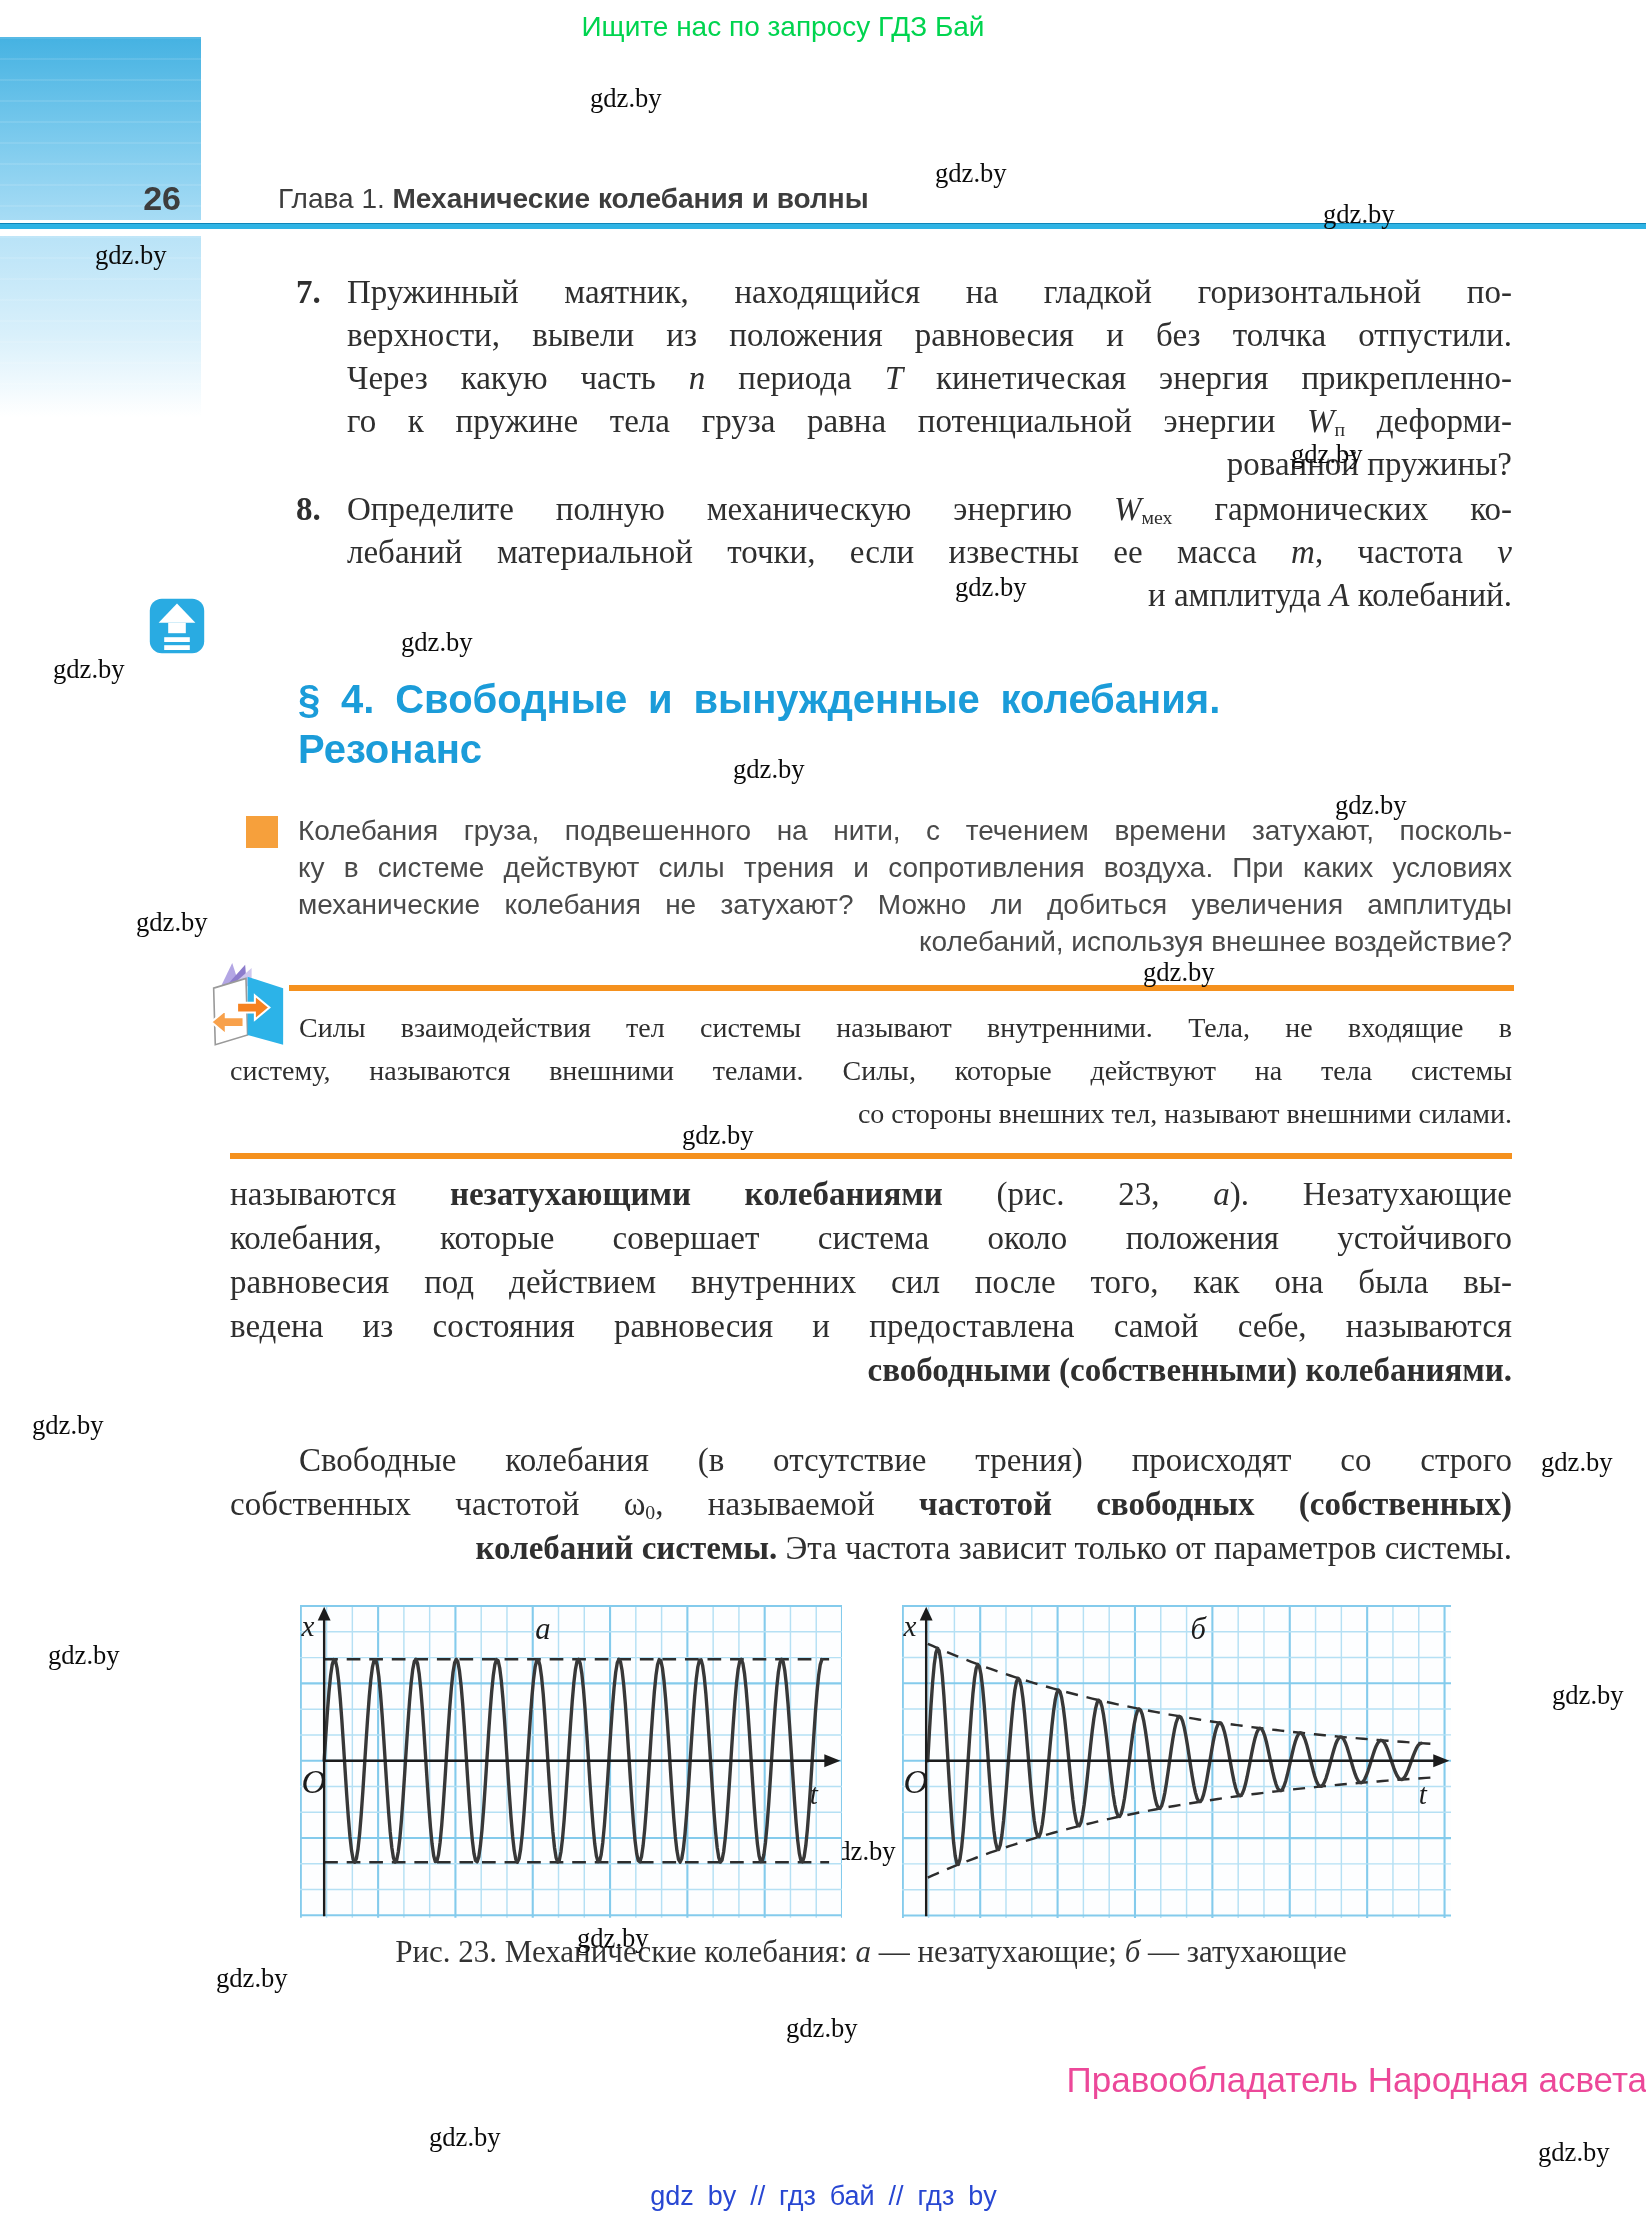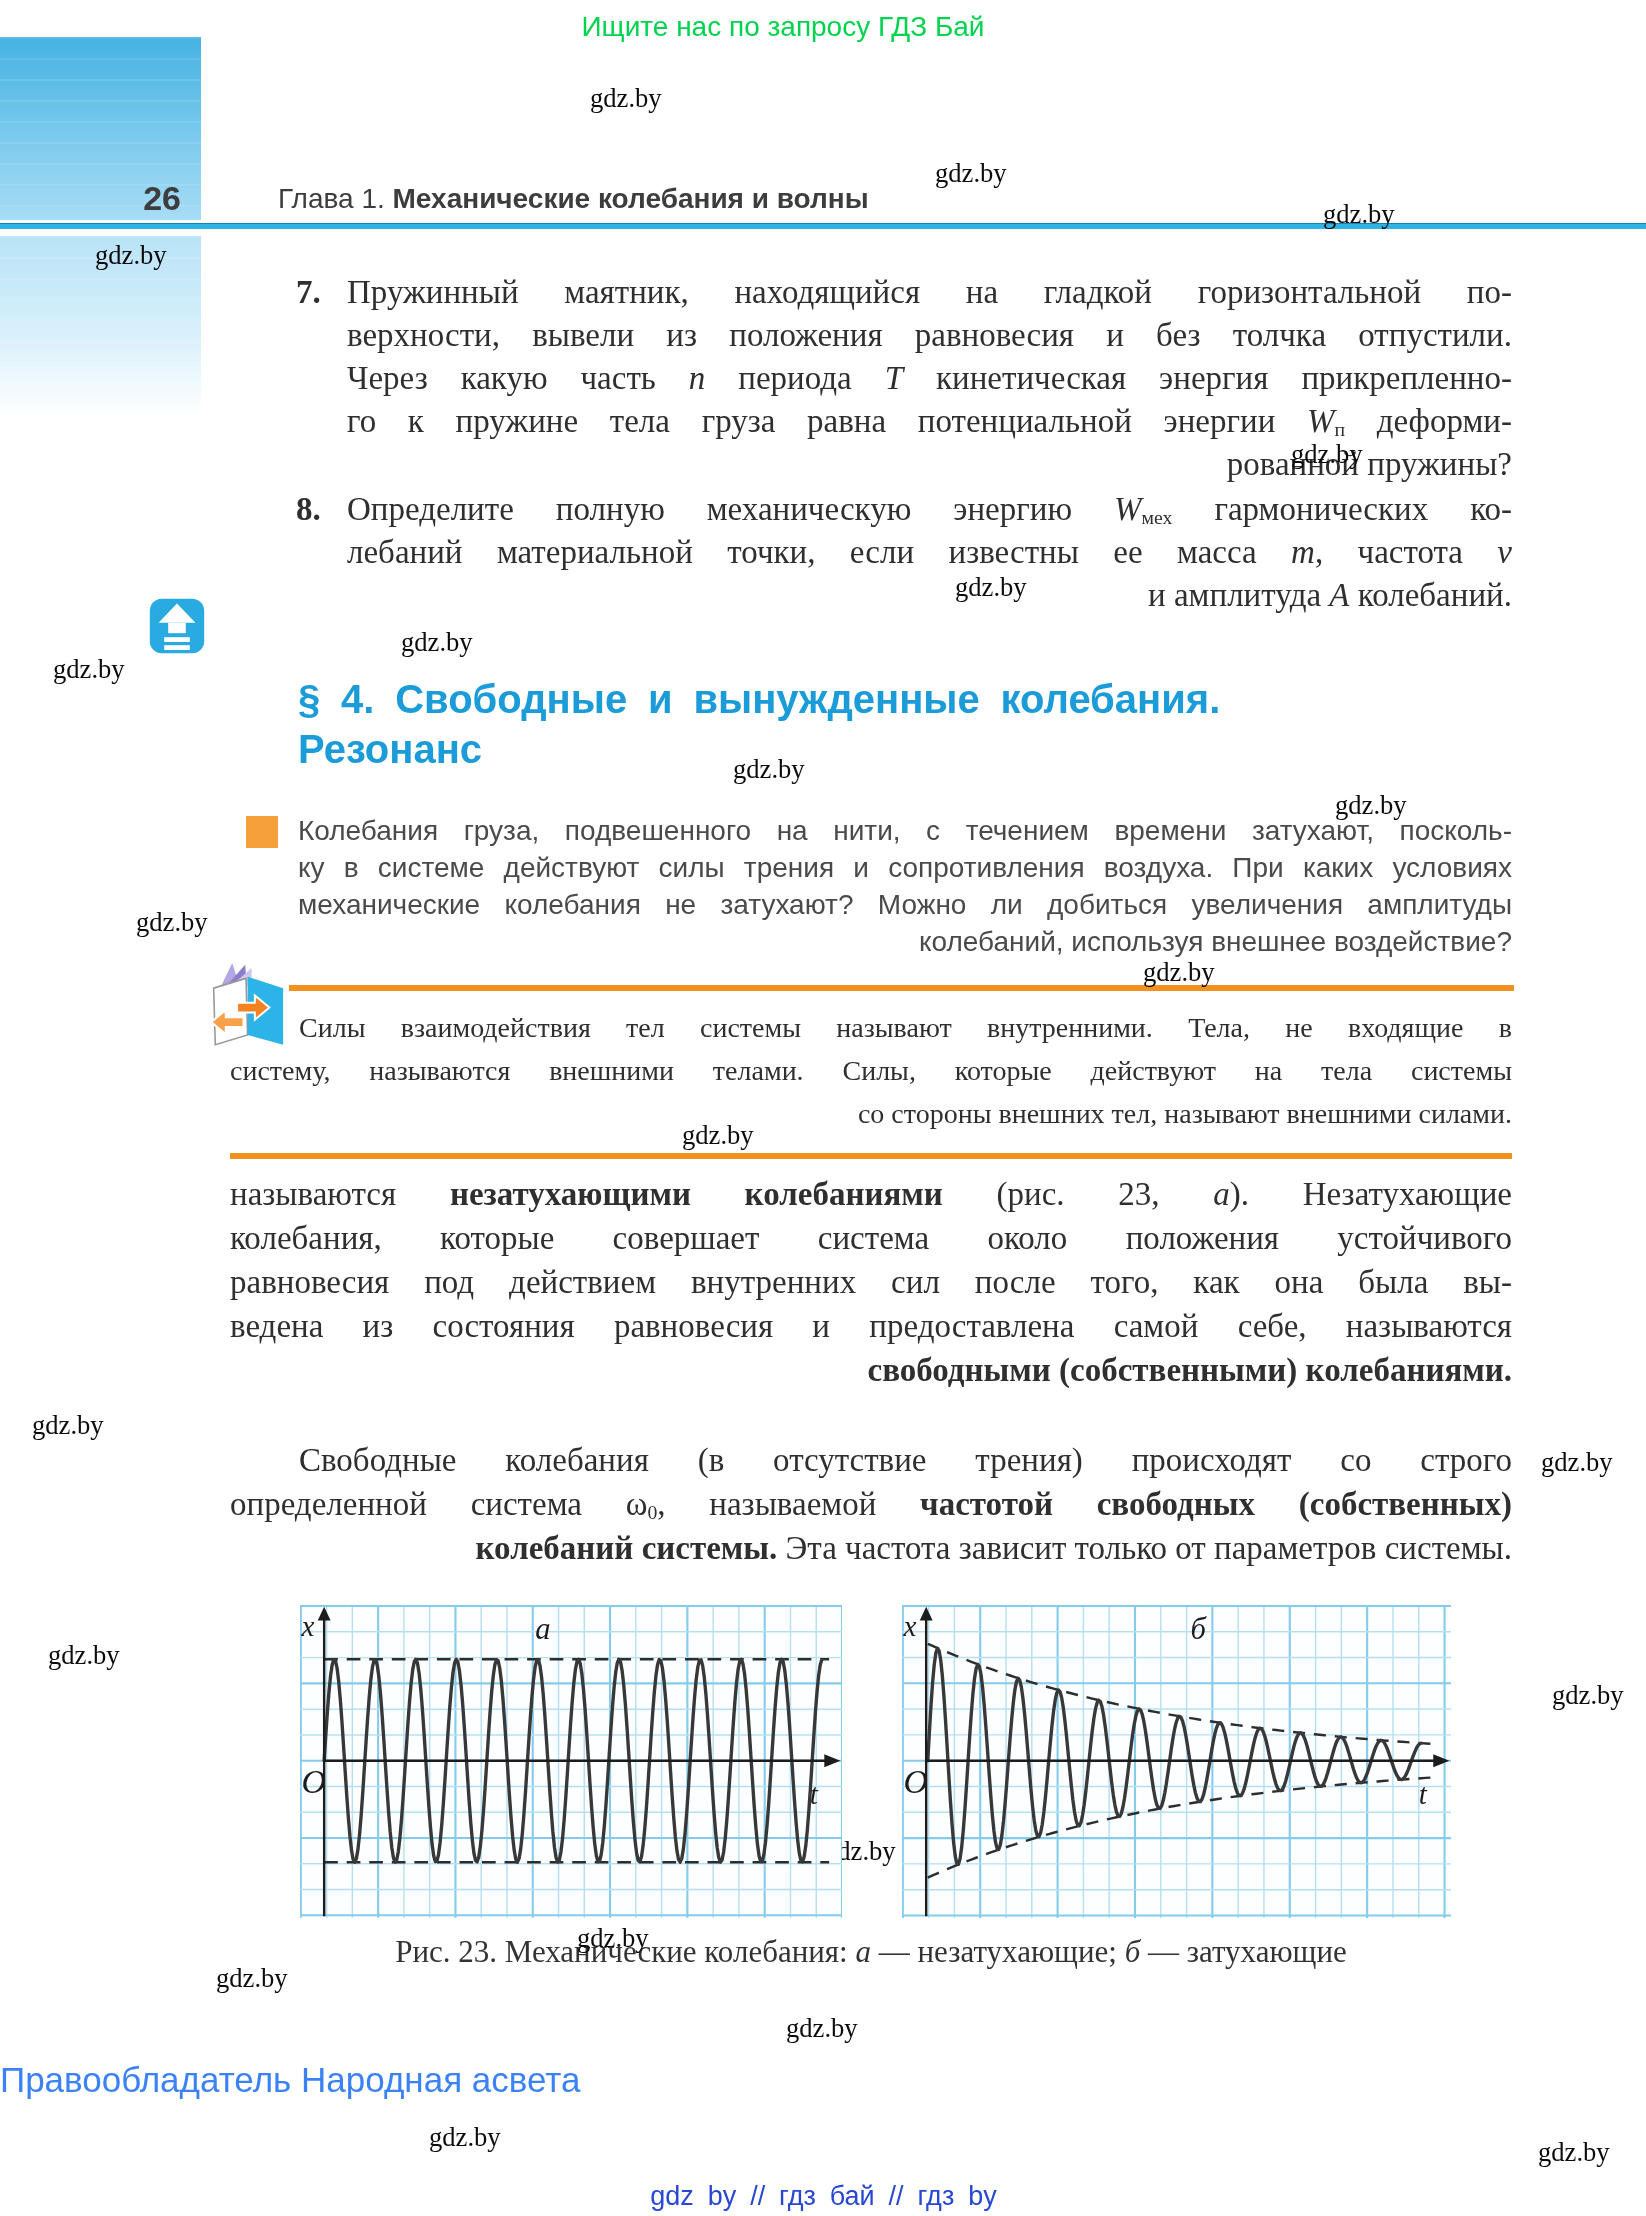"определенной система ω" span { text: определенной система -> собственных частотой }
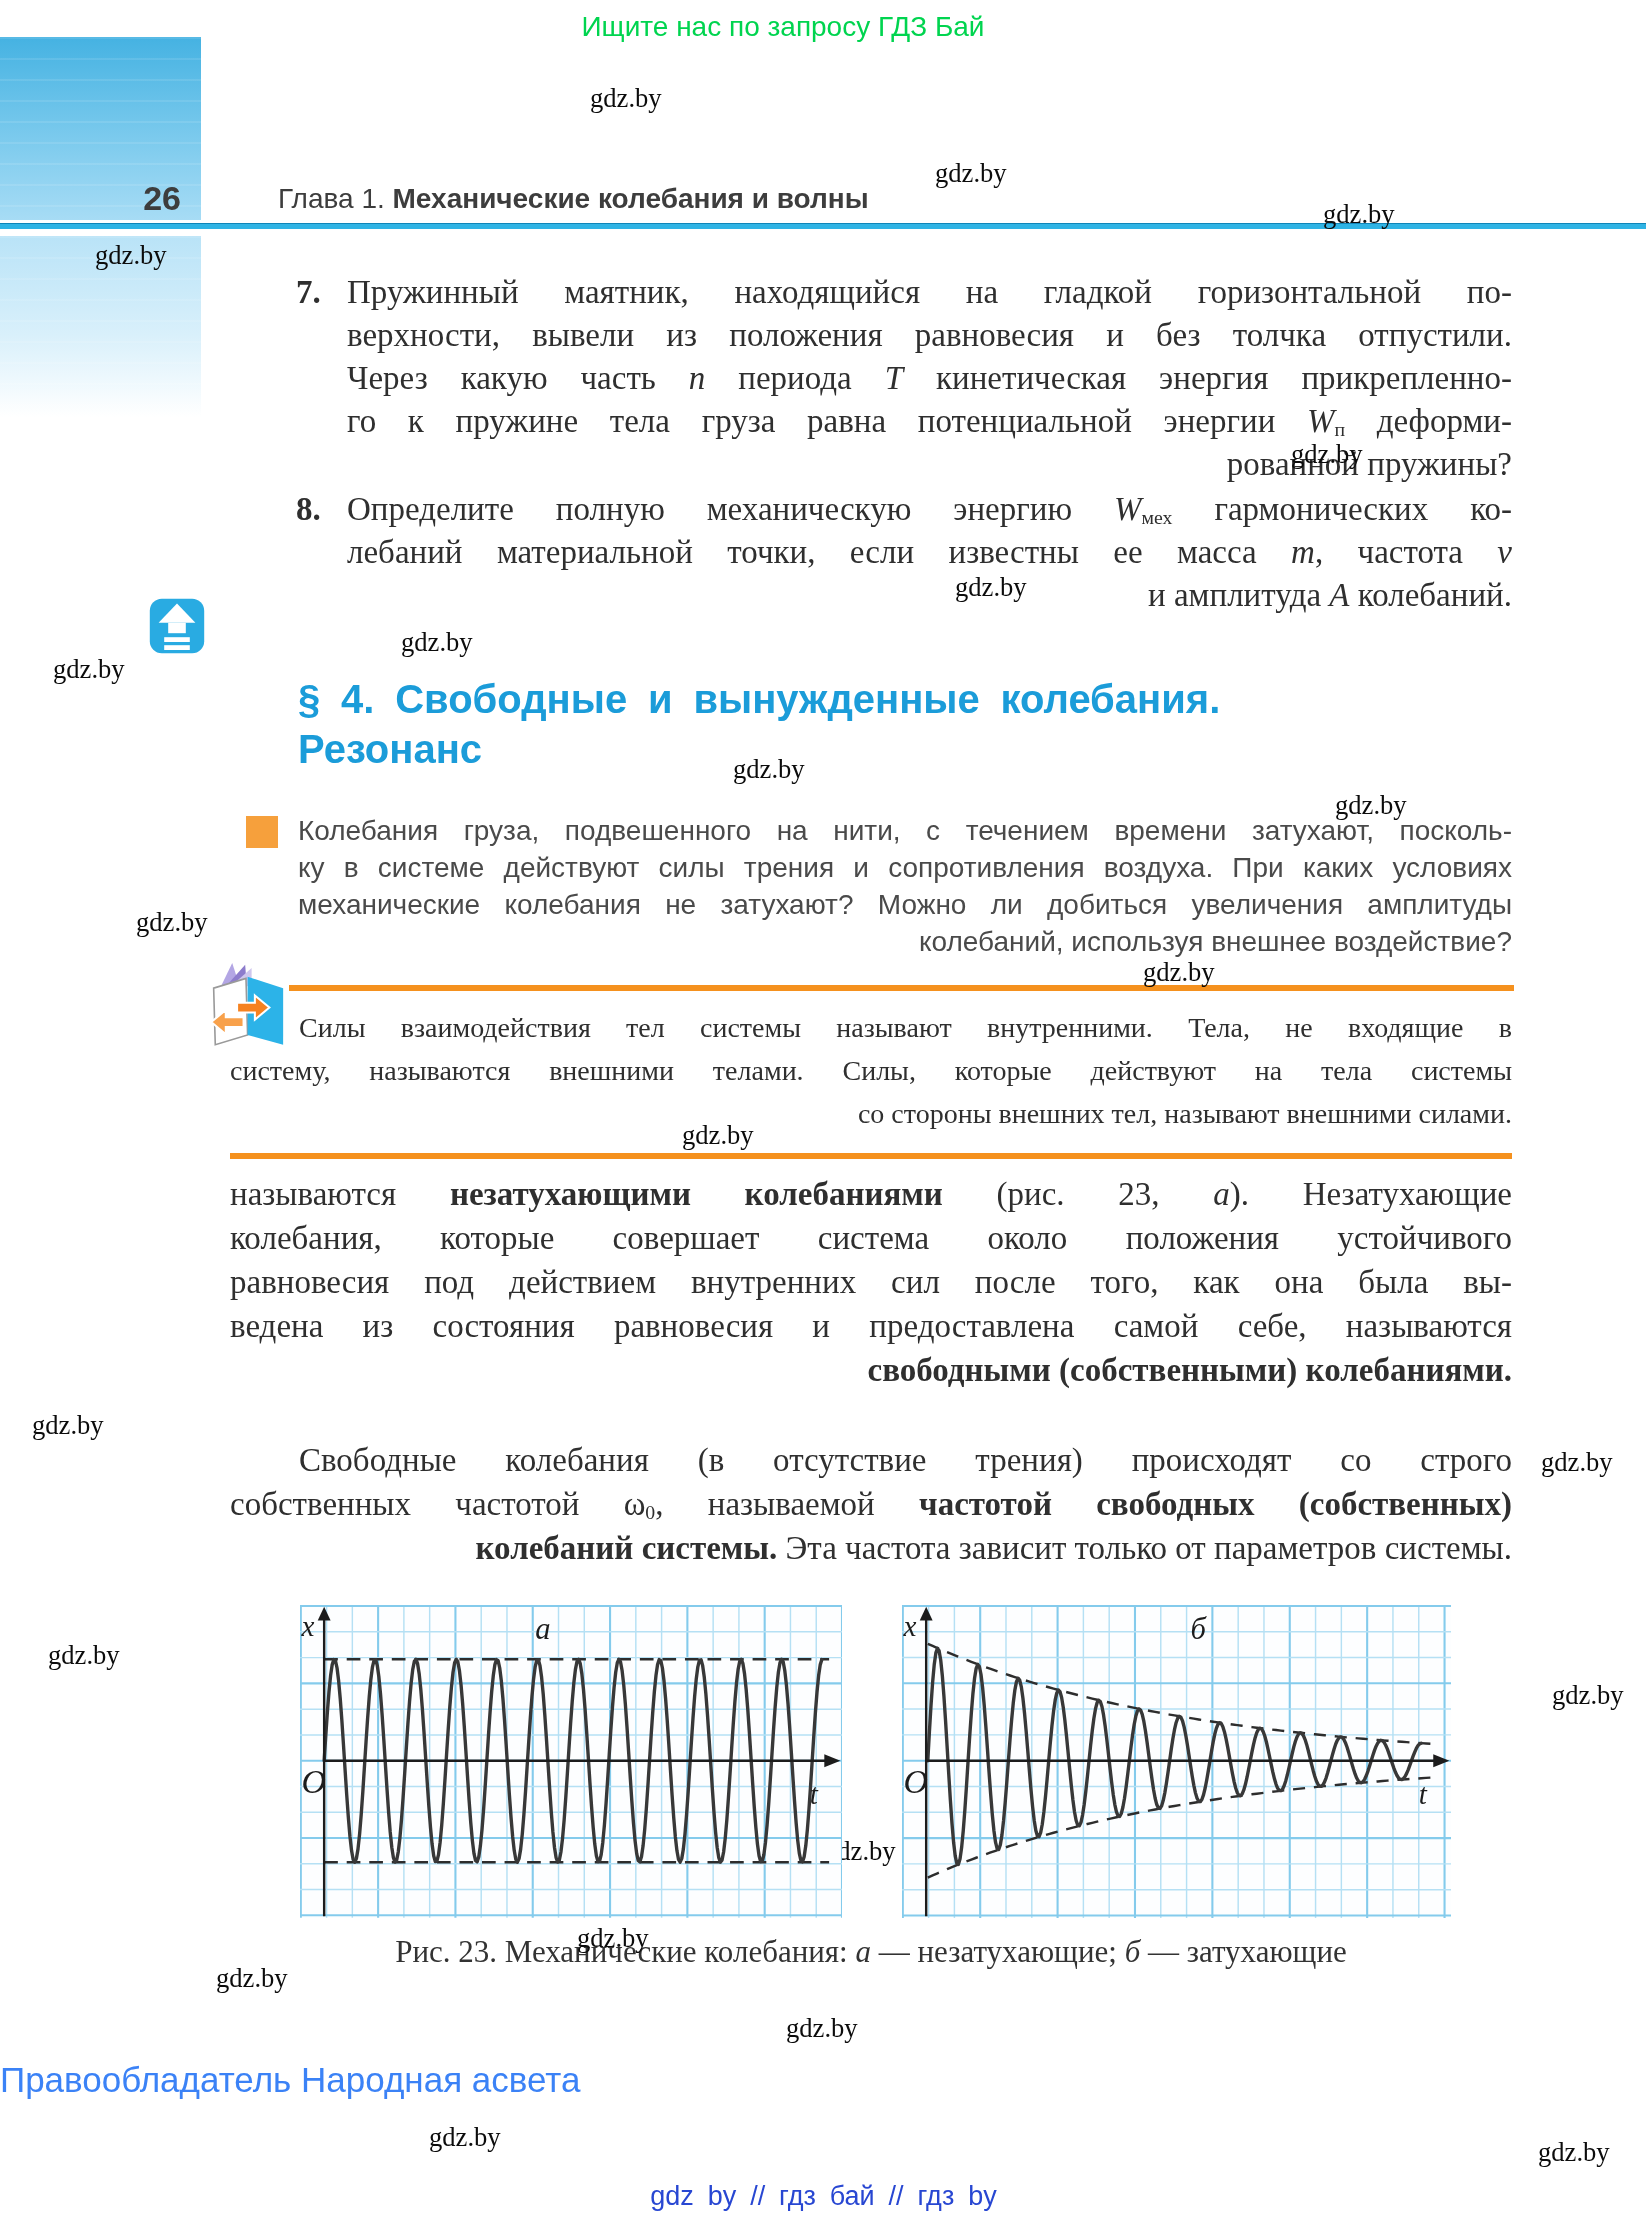"Правообладатель Народная асвета" .pink { color: #3b82f6 -> #ec4899; text-align: left -> right }
